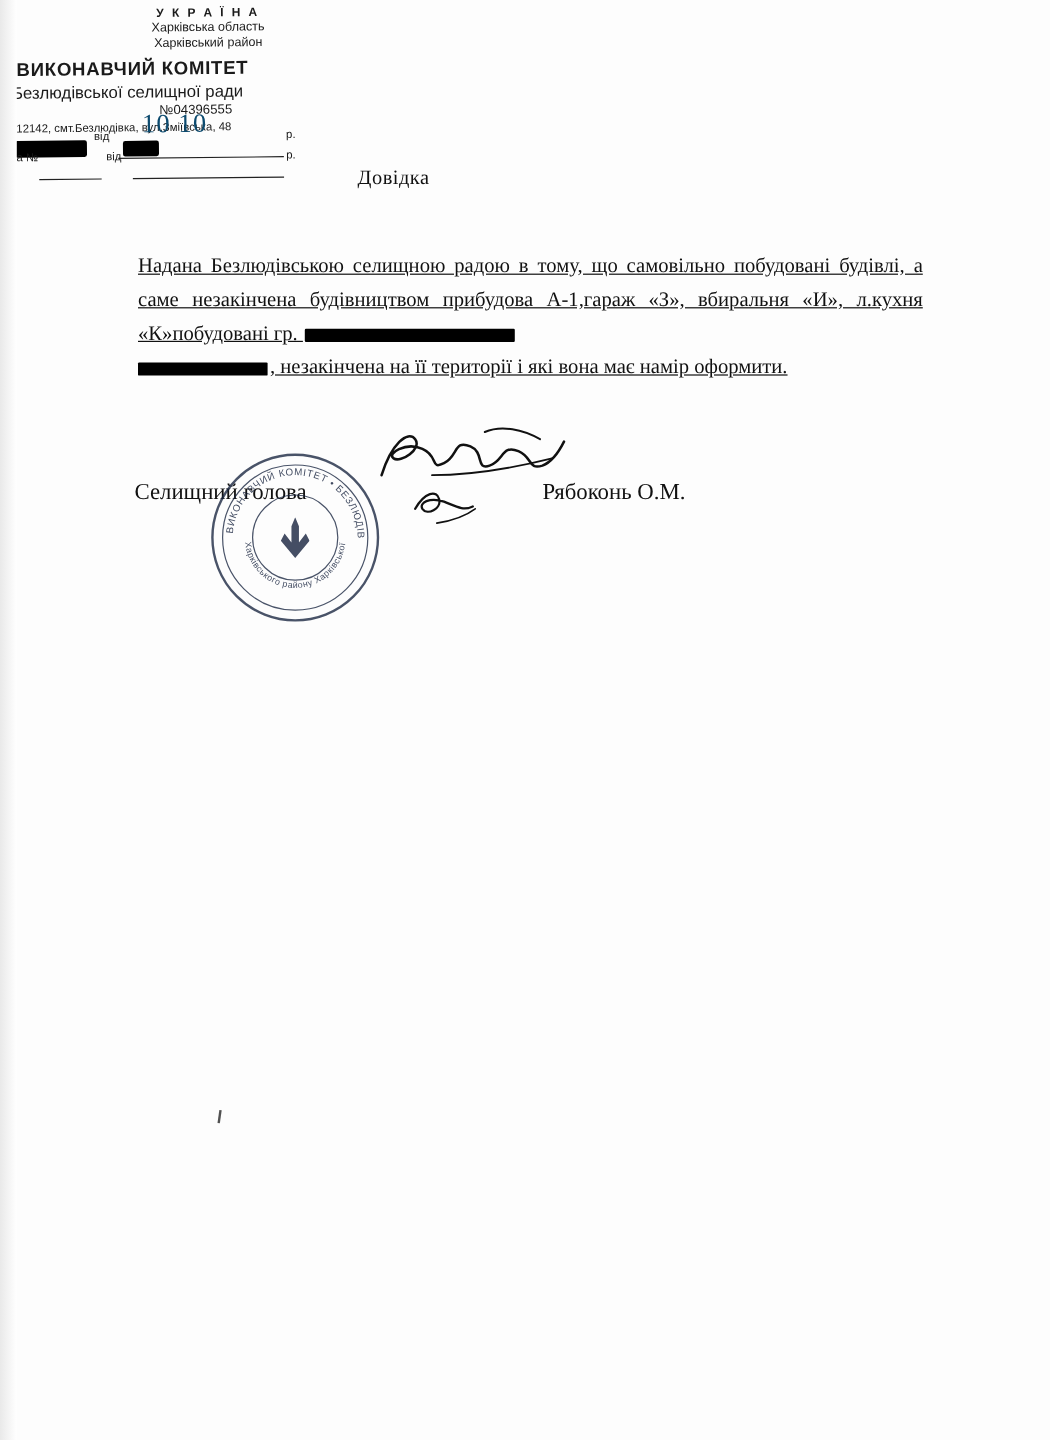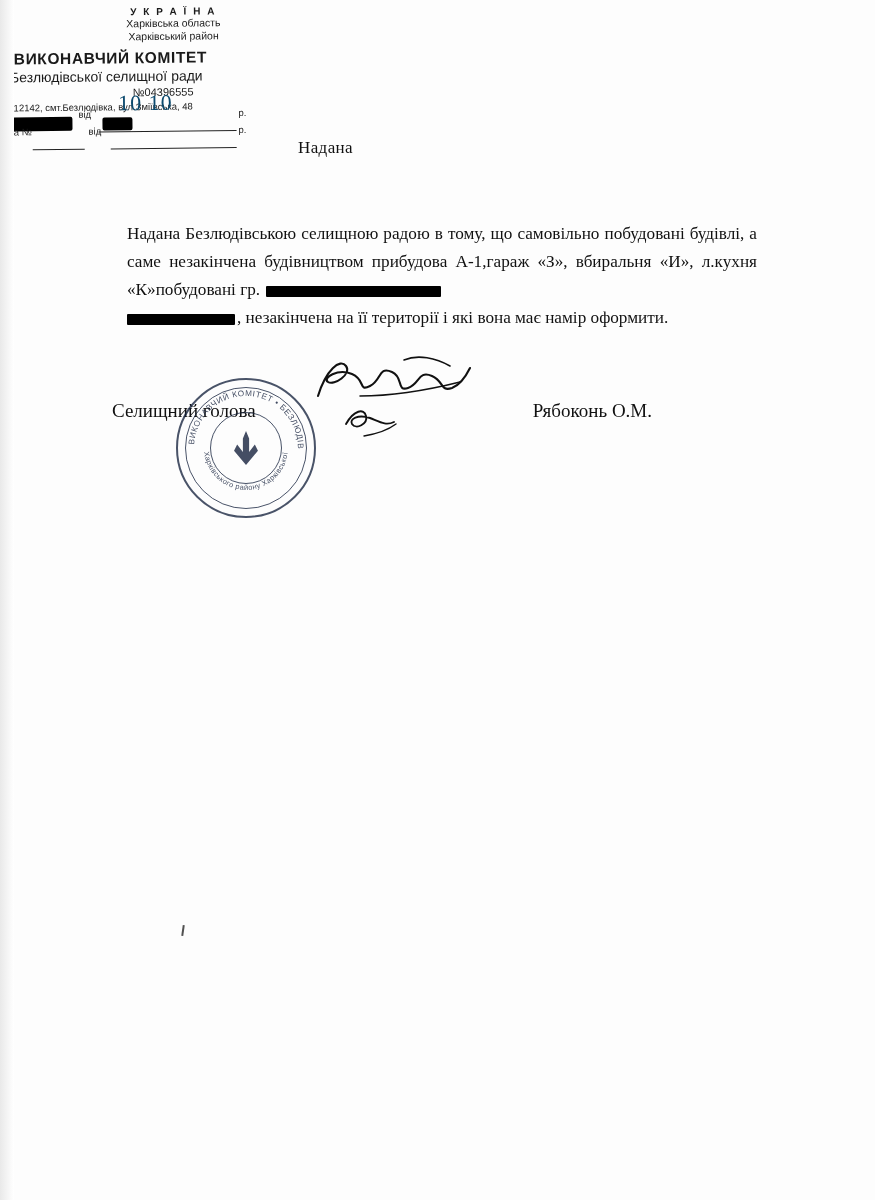"Надана" div { text: Надана -> Довідка }
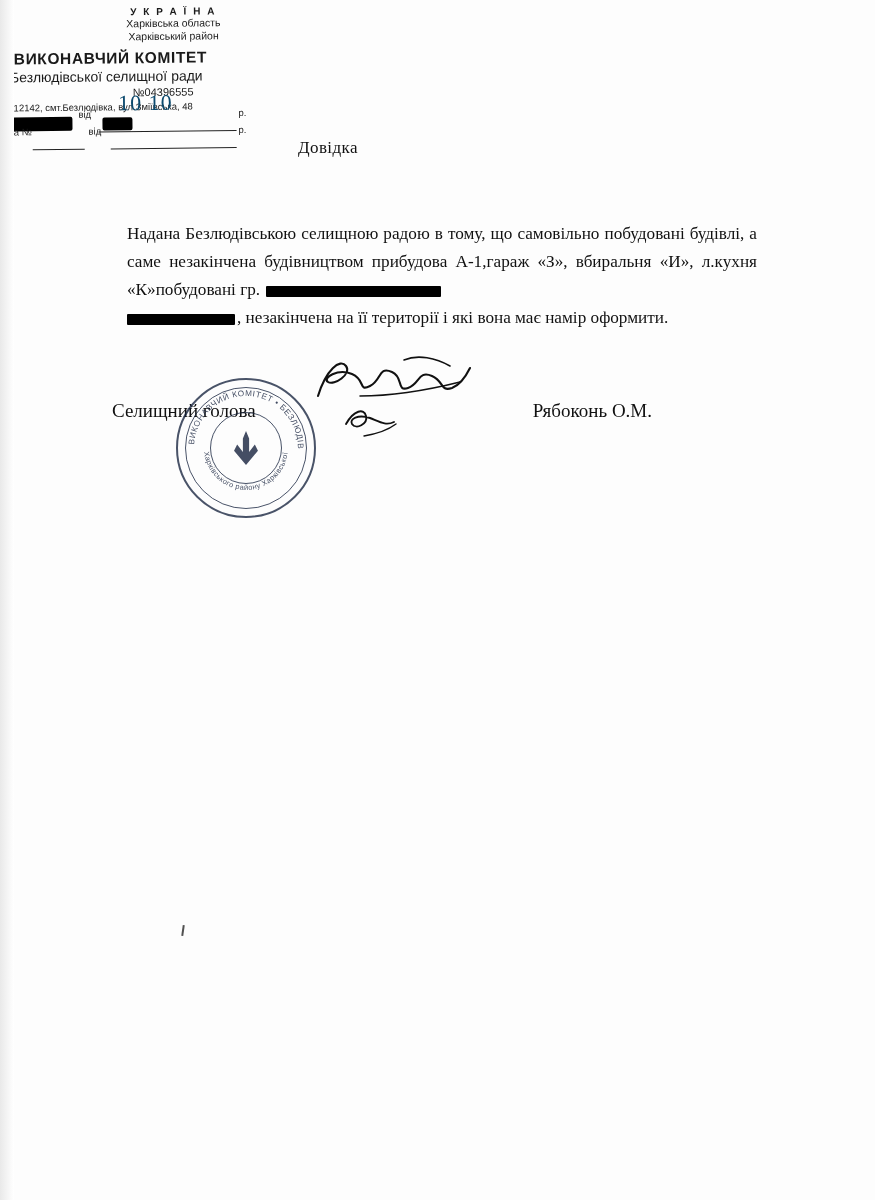"Надана Безлюдівською селищною радою в" #body-text p { margin: 15px -> 3px; text-decoration: none -> underline }
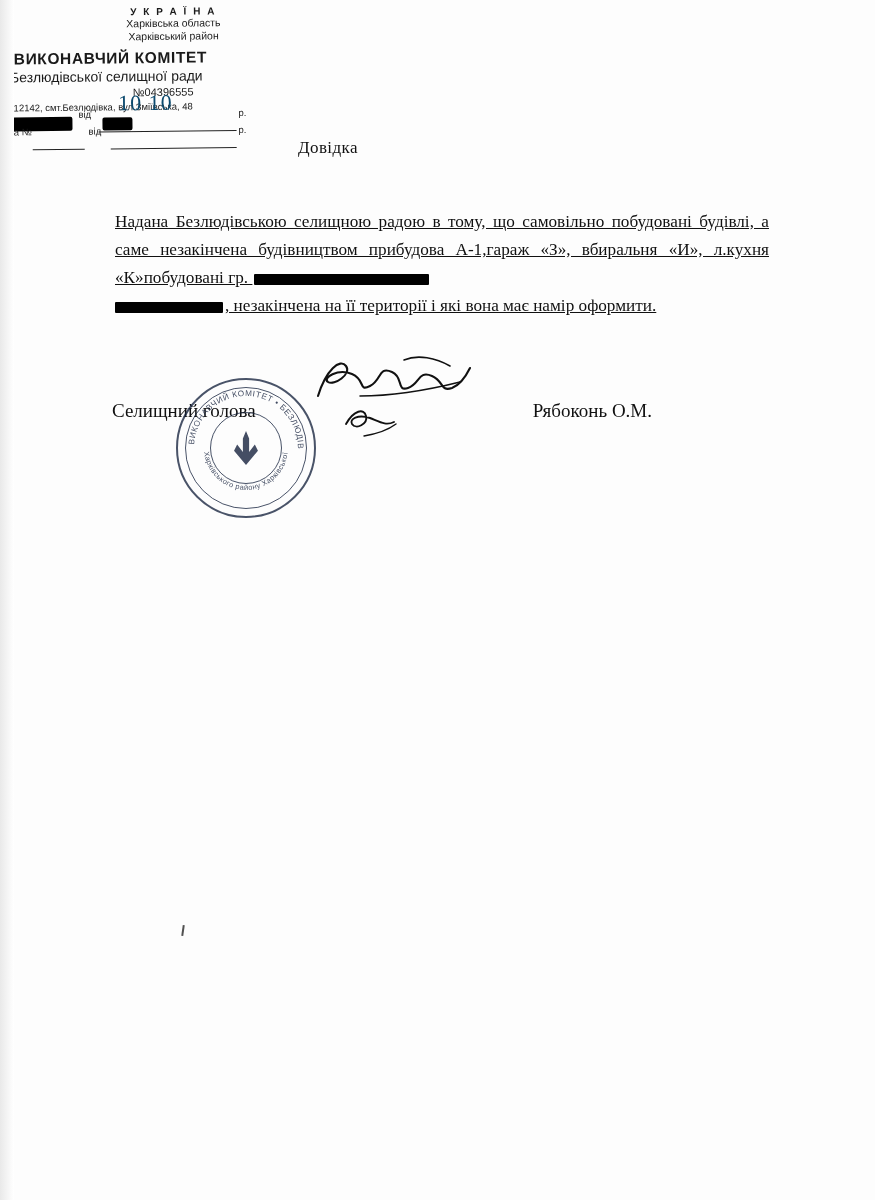"Рябоконь О.М." .sig-name { text-align: right -> left }
